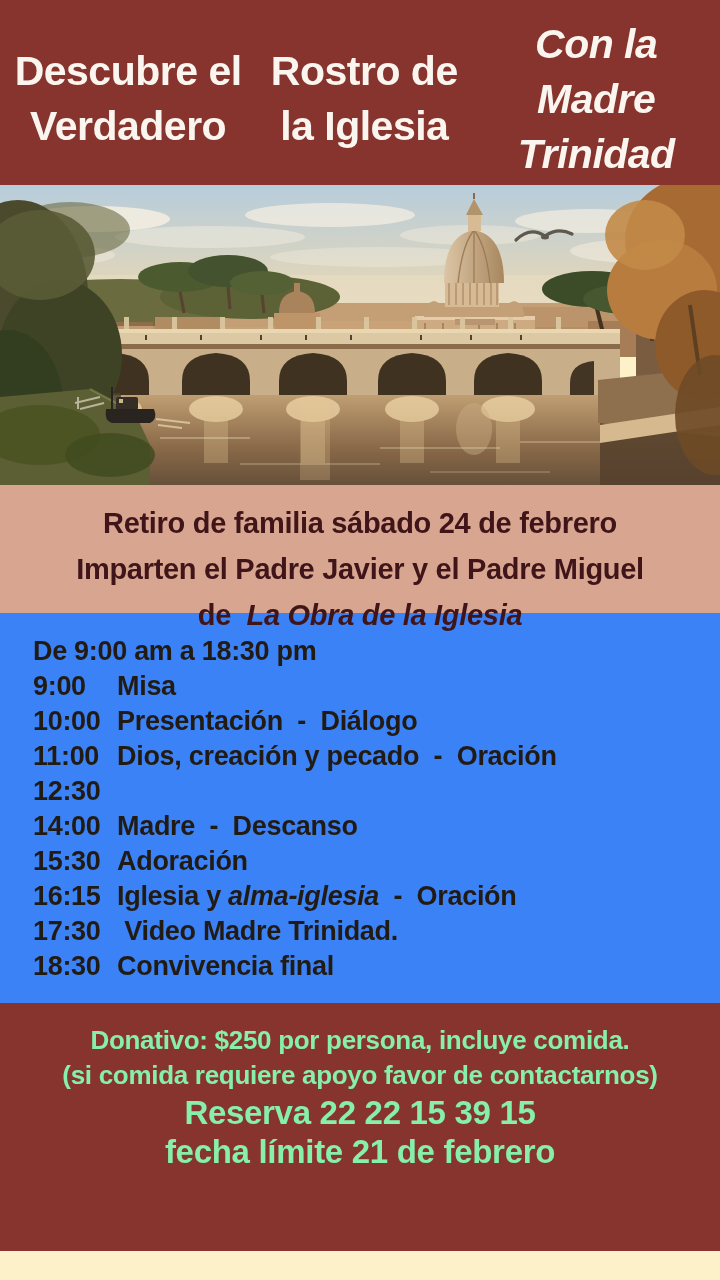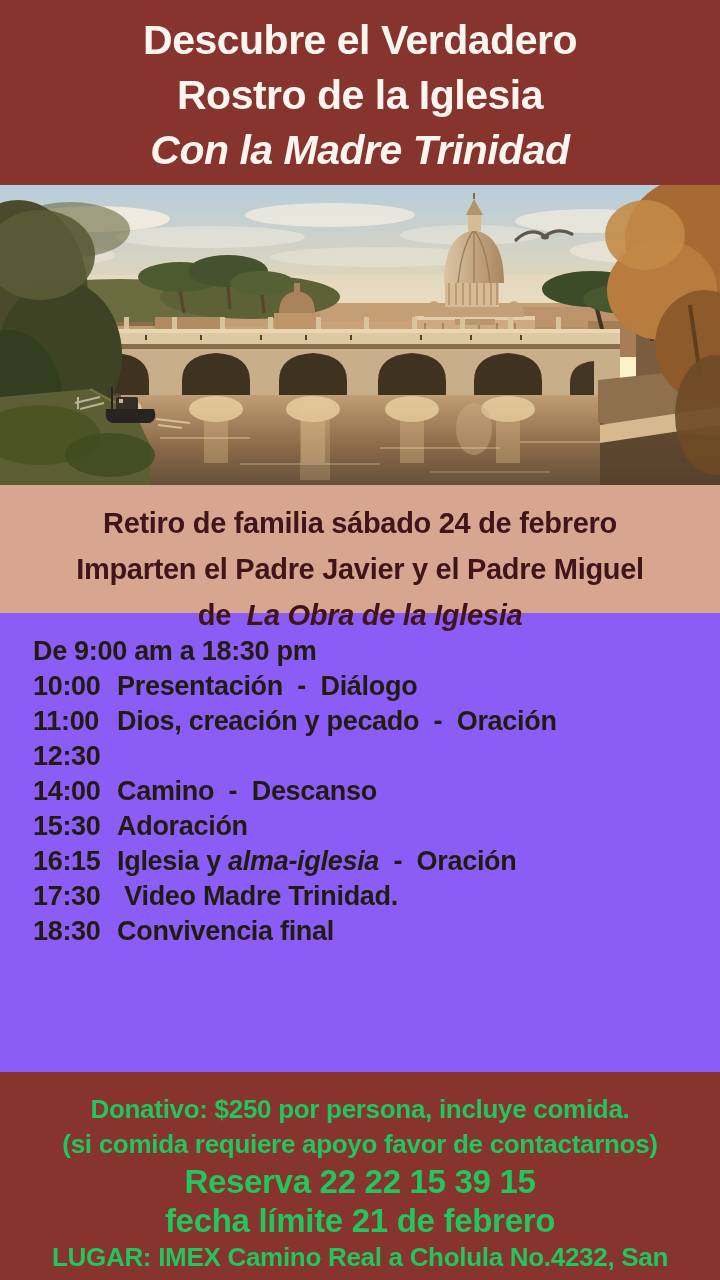"Descubre el Verdadero" .band-title { flex-direction: column -> row }
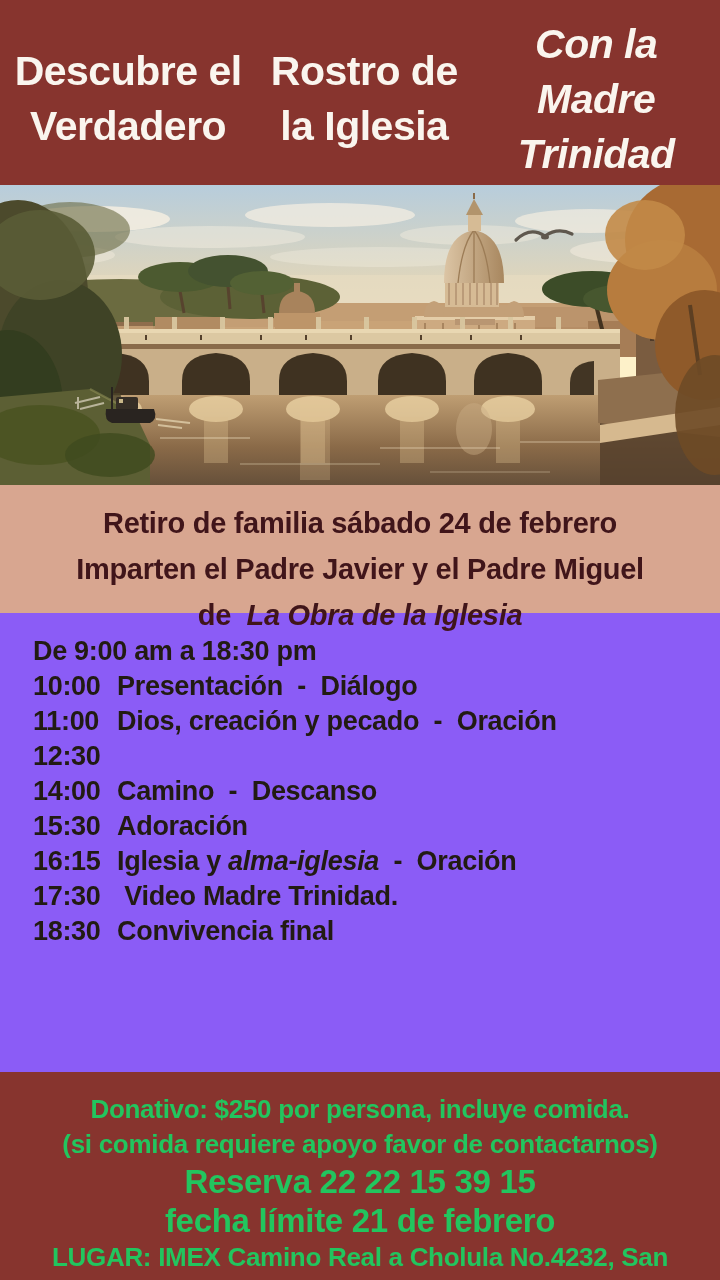"De 9:00 am a 18:30" .band-schedule { background: #8b5cf6 -> #3b82f6; height: 459px -> 390px }
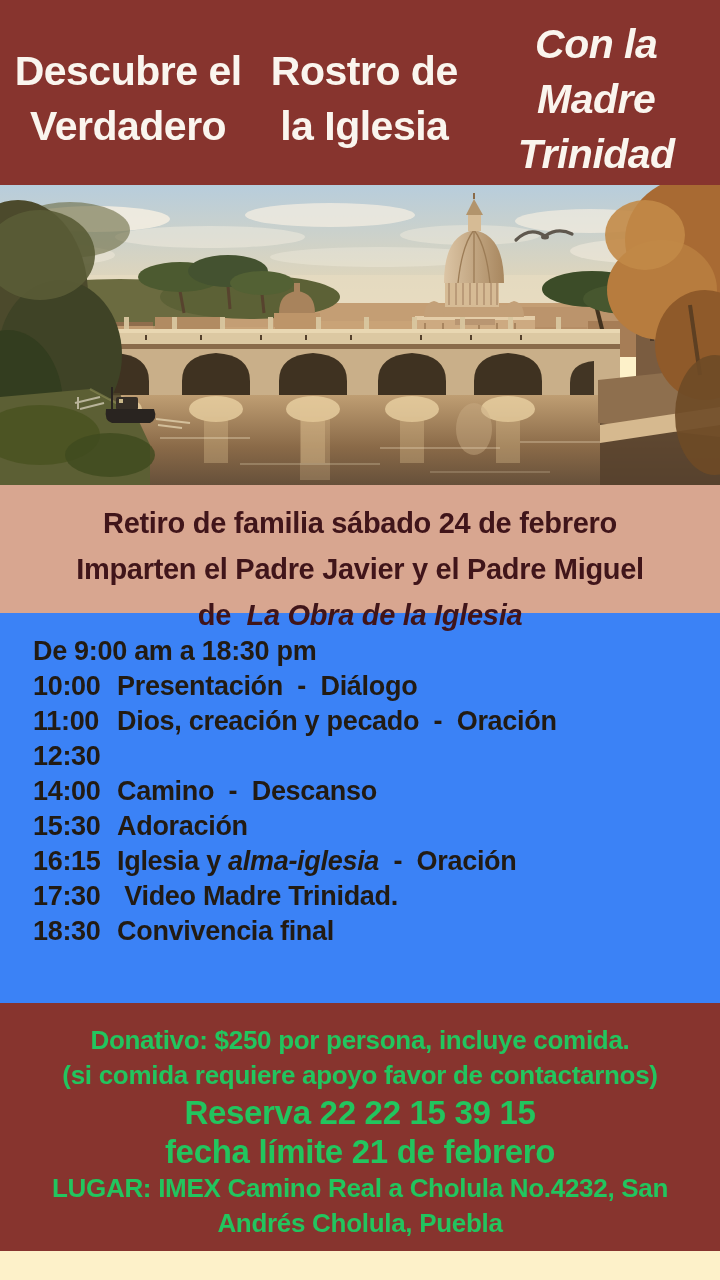"9:00" div.sched-row { html: none -> <div> <span>9:00</span> <span>Misa</span> </div> }
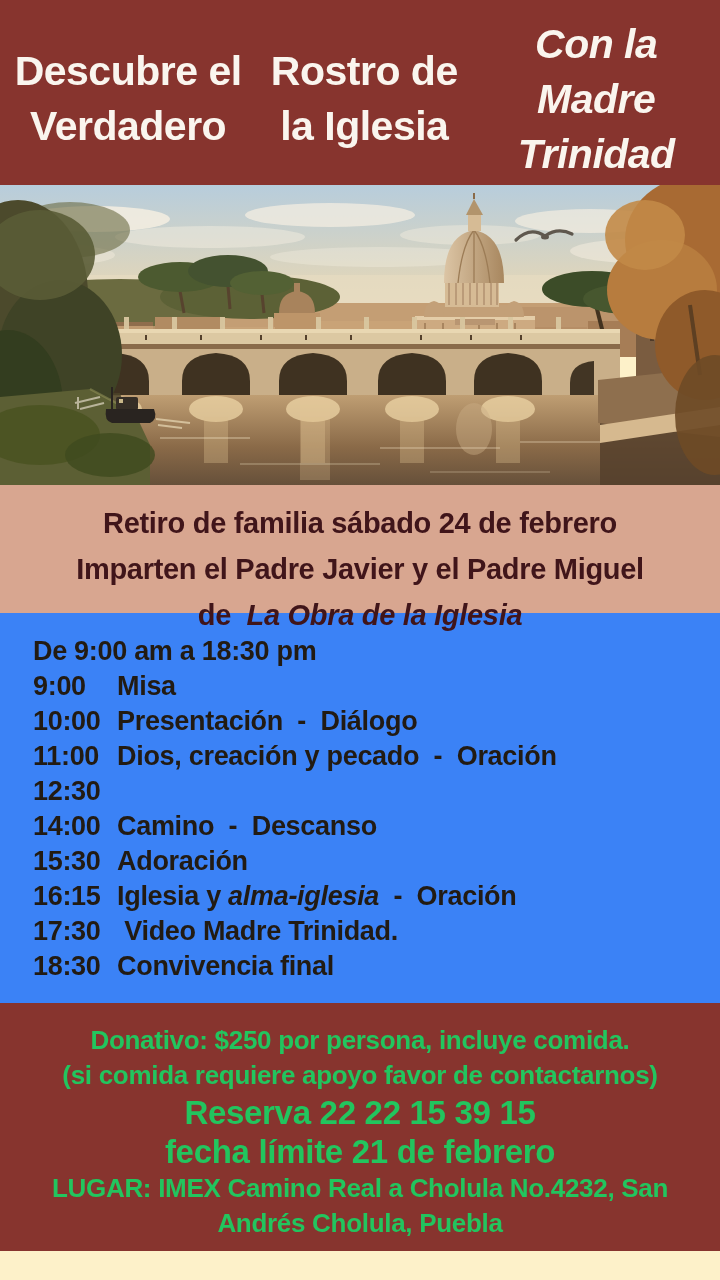"Camino - Descanso" span.sched-text { text: Camino -> Madre }
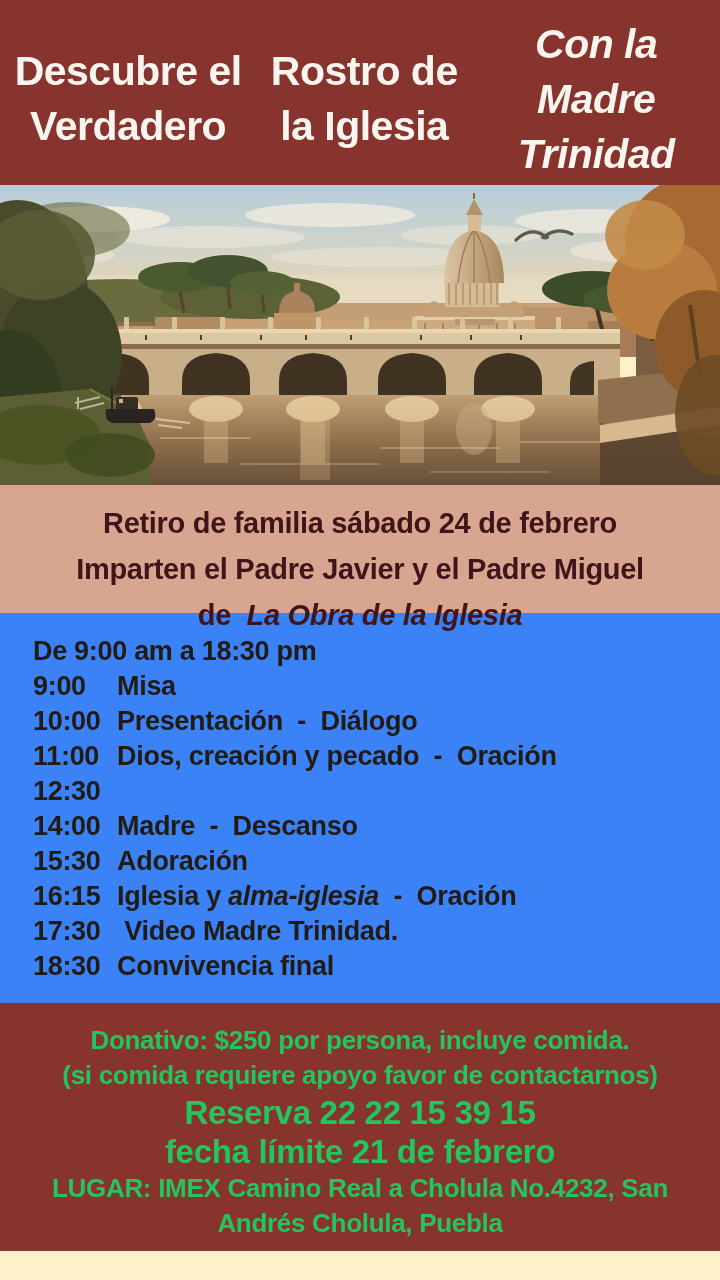"Donativo: $250 por persona, incluye" .band-footer { color: #22c55e -> #86efac }
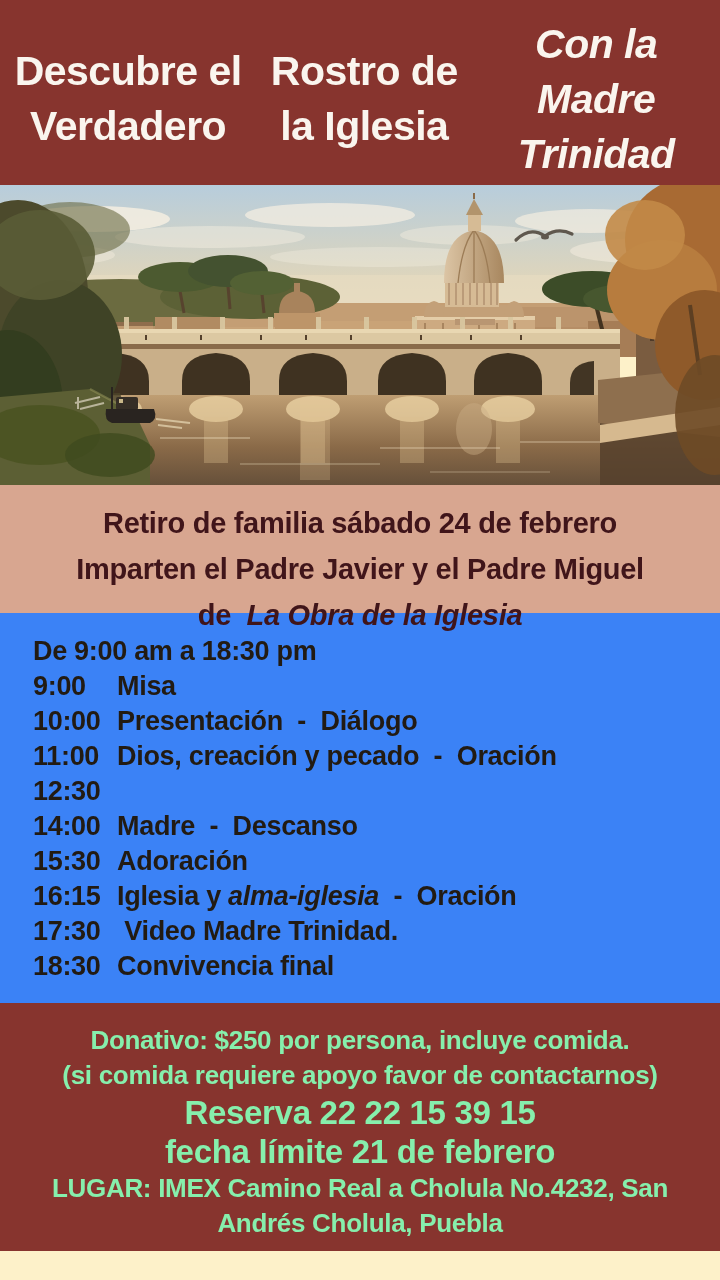"LUGAR: IMEX Camino Real a" div.f-line { html: <div>LUGAR: IMEX Camino Real a Cholula No.4232, San Andrés Cholula, Puebla</div> -> none }
